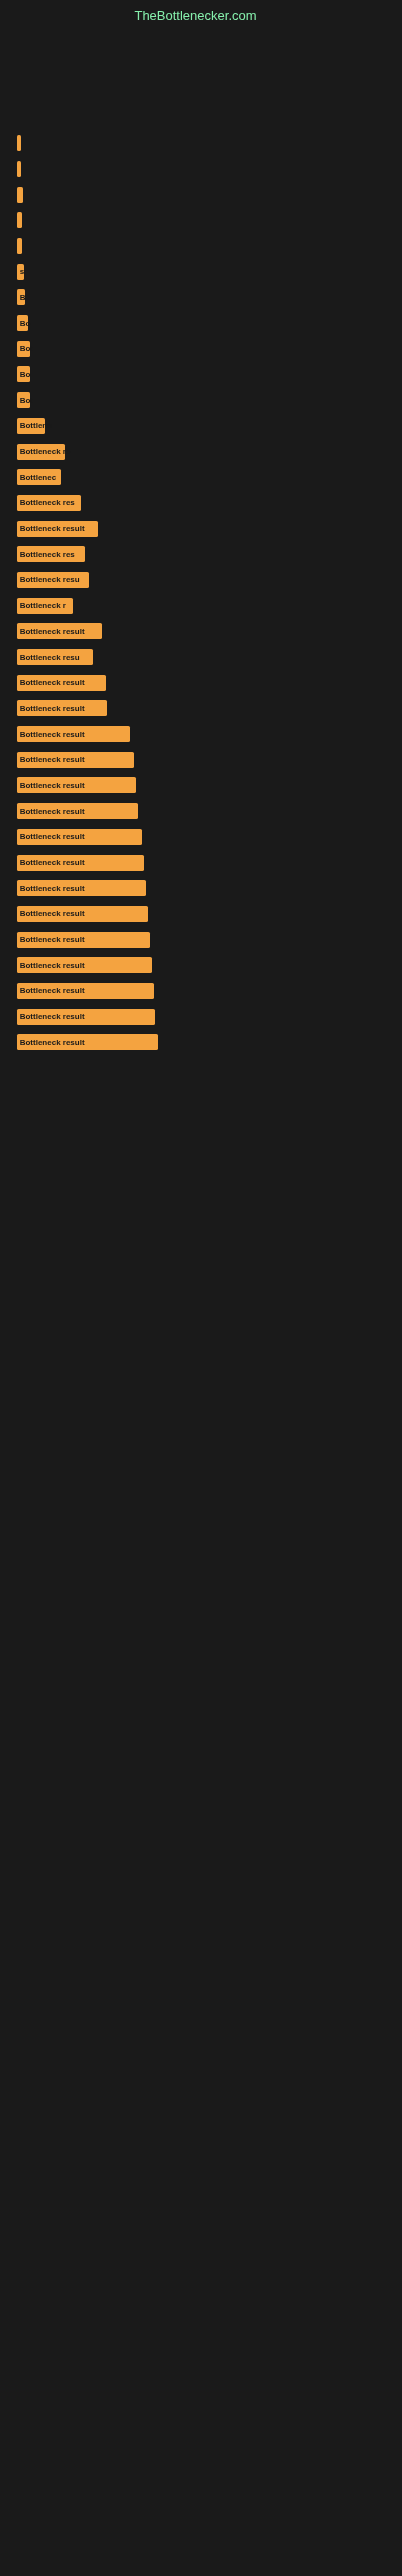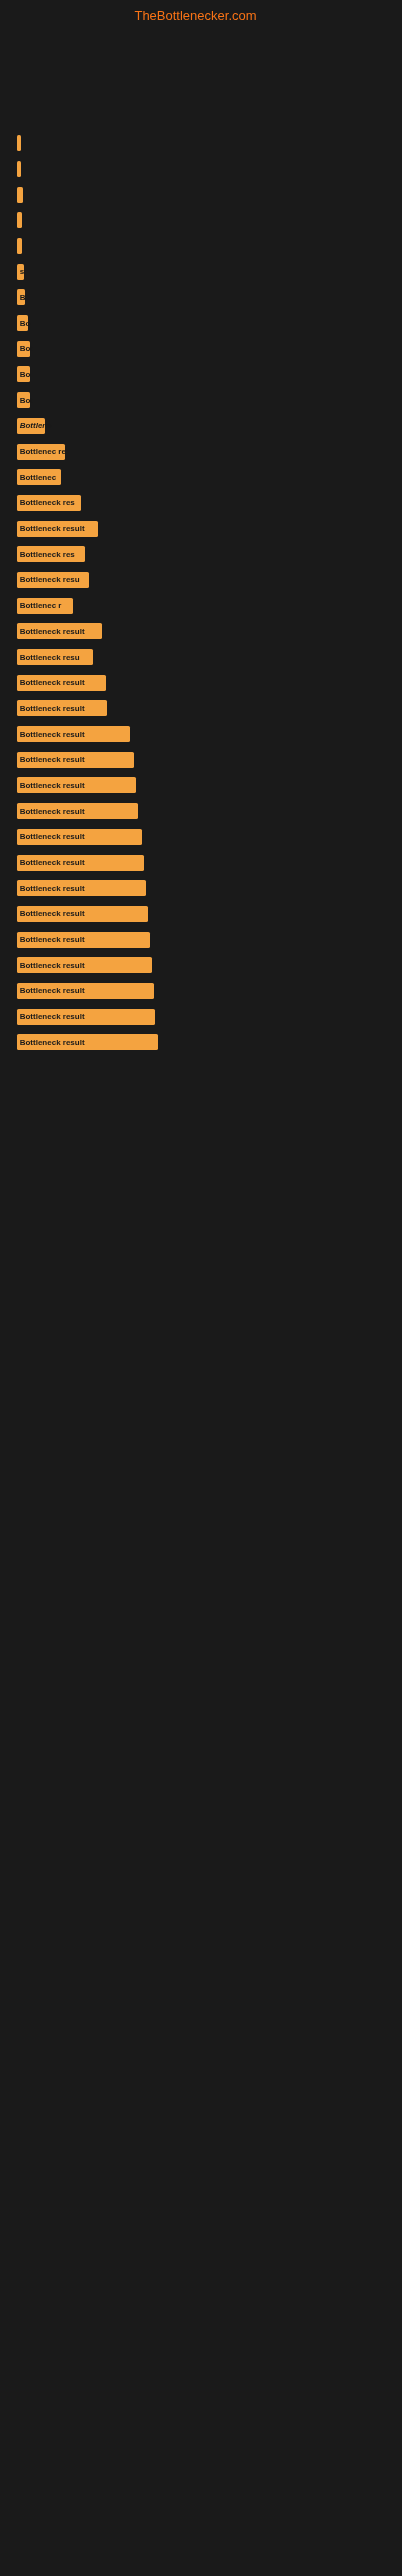"TheBottlenecker.com" .site-title { color: #f97316 -> #86efac }
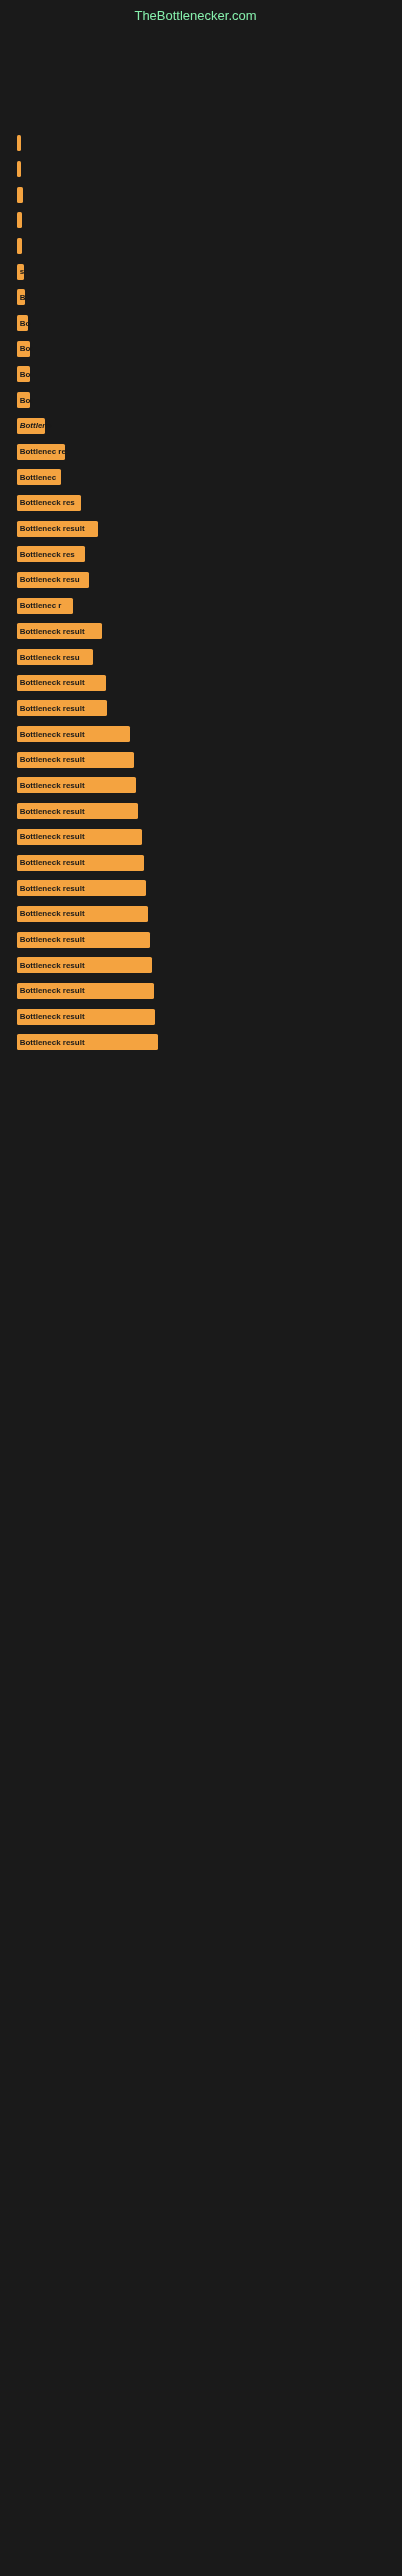"Bottlene" div.bar { font-style: italic -> none }
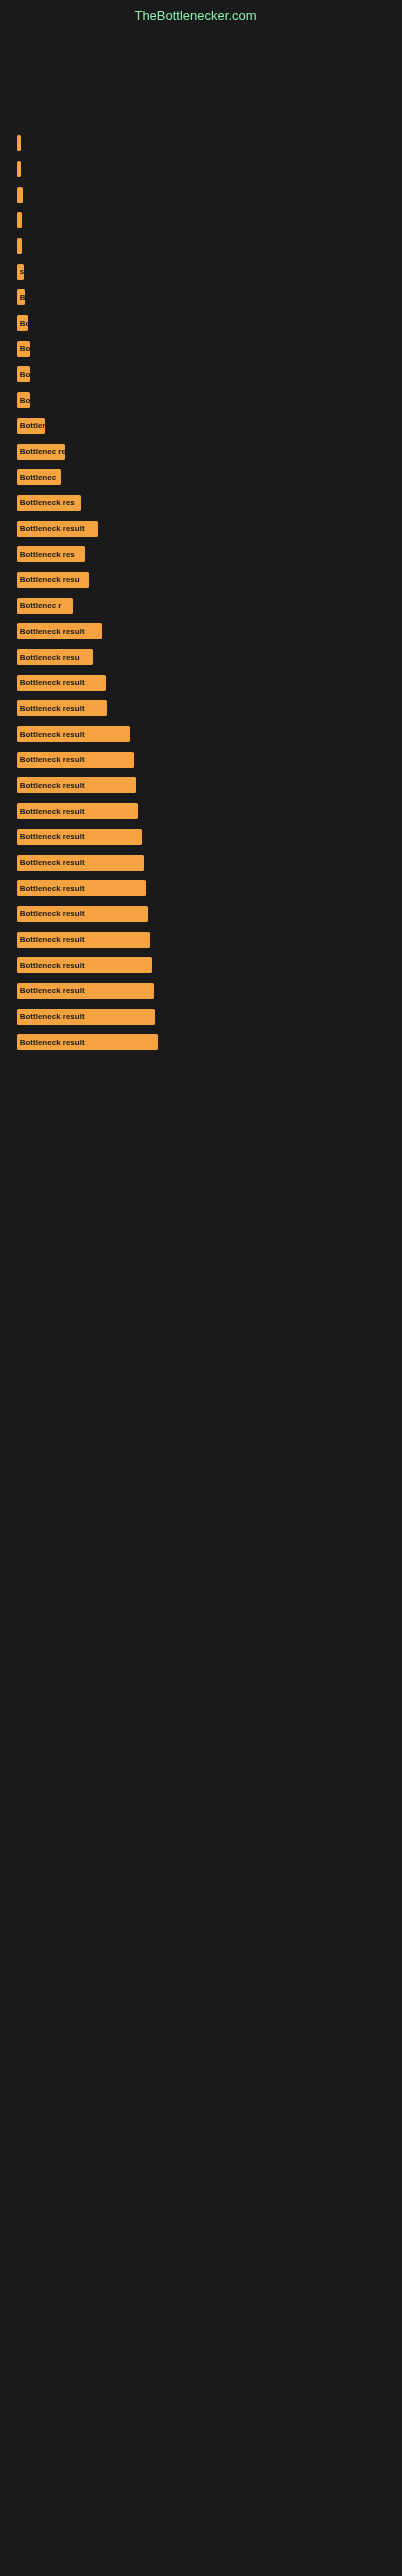"Bottlenec re" span.bar-text { text: Bottlenec -> Bottleneck }
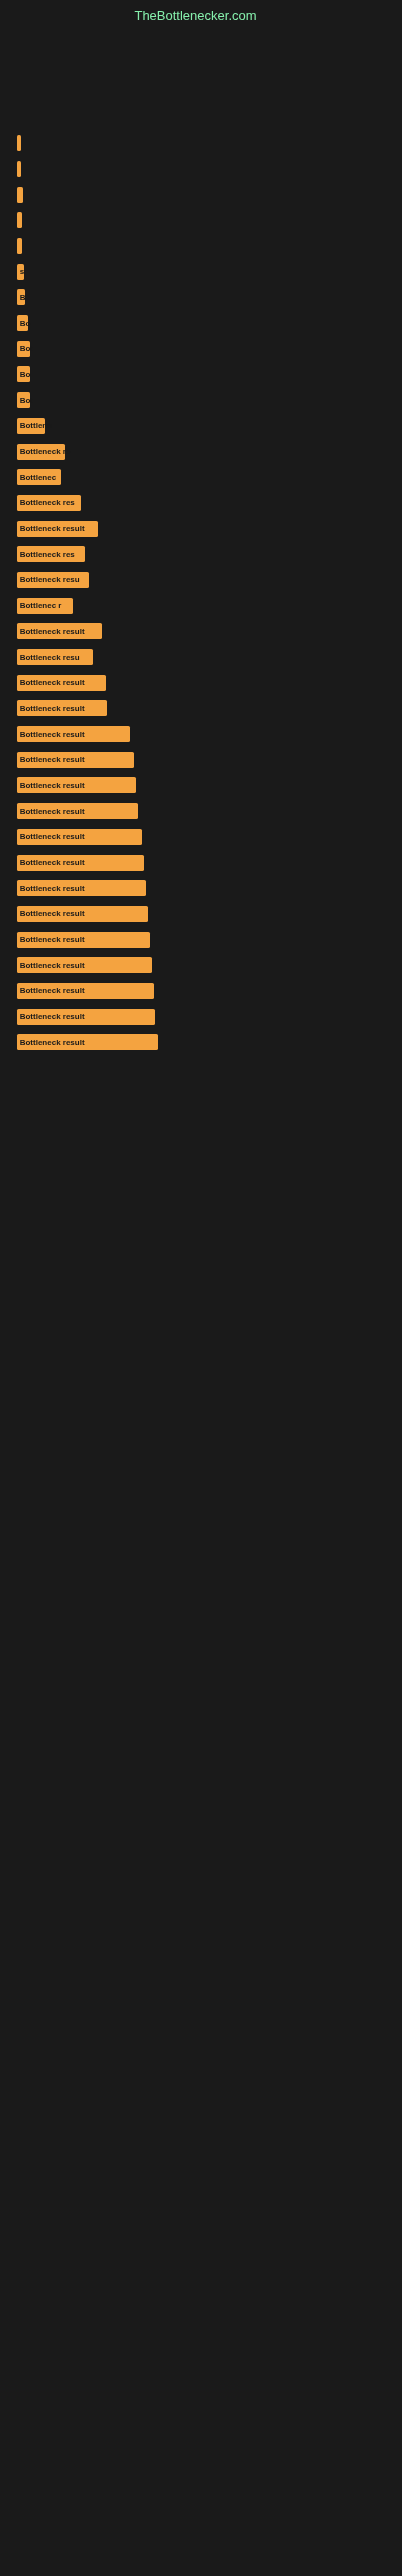"Bottlenec r" span.bar-text { text: Bottlenec -> Bottleneck }
